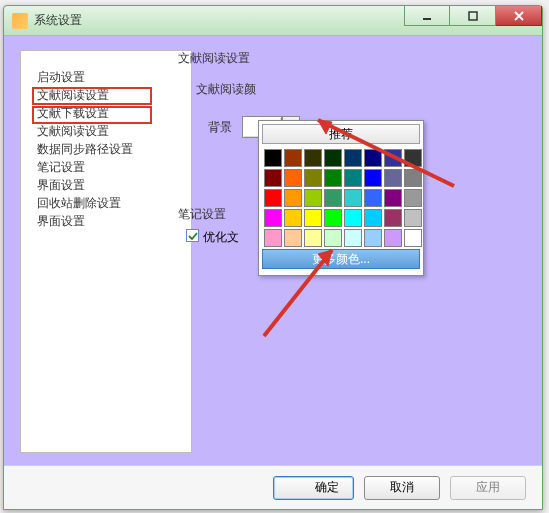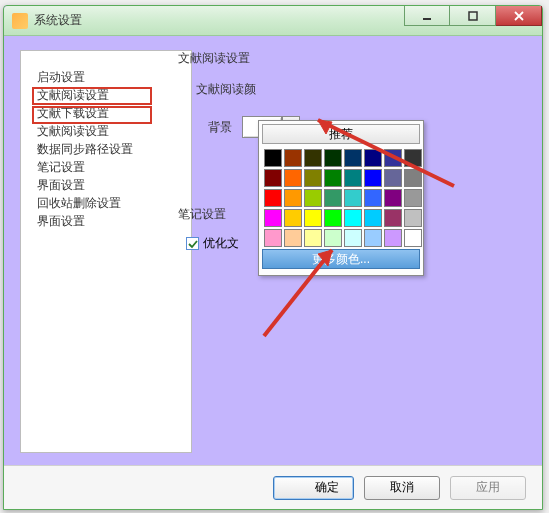"优化文" .checkboxrow { align-items: center -> none; margin: 12px 0 0 8px -> 6px 0 0 8px }
